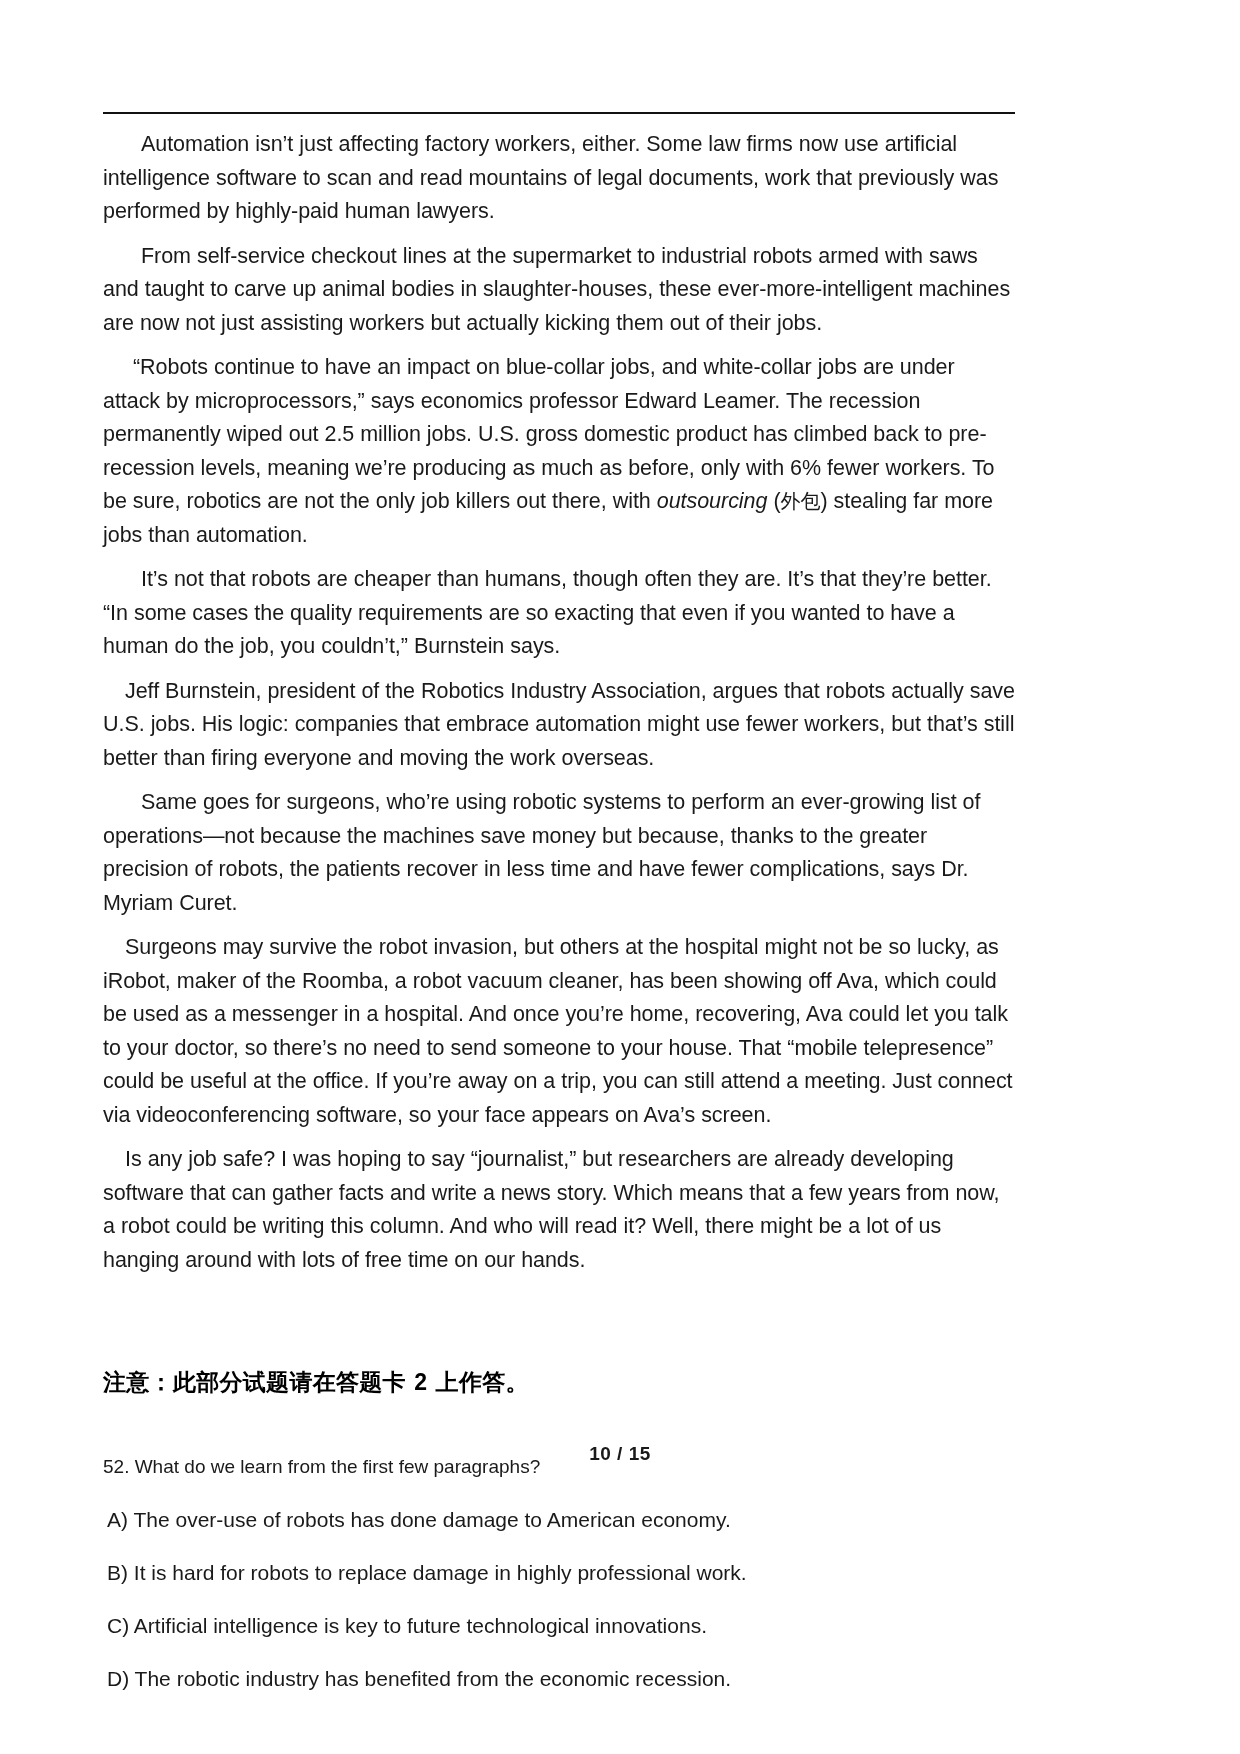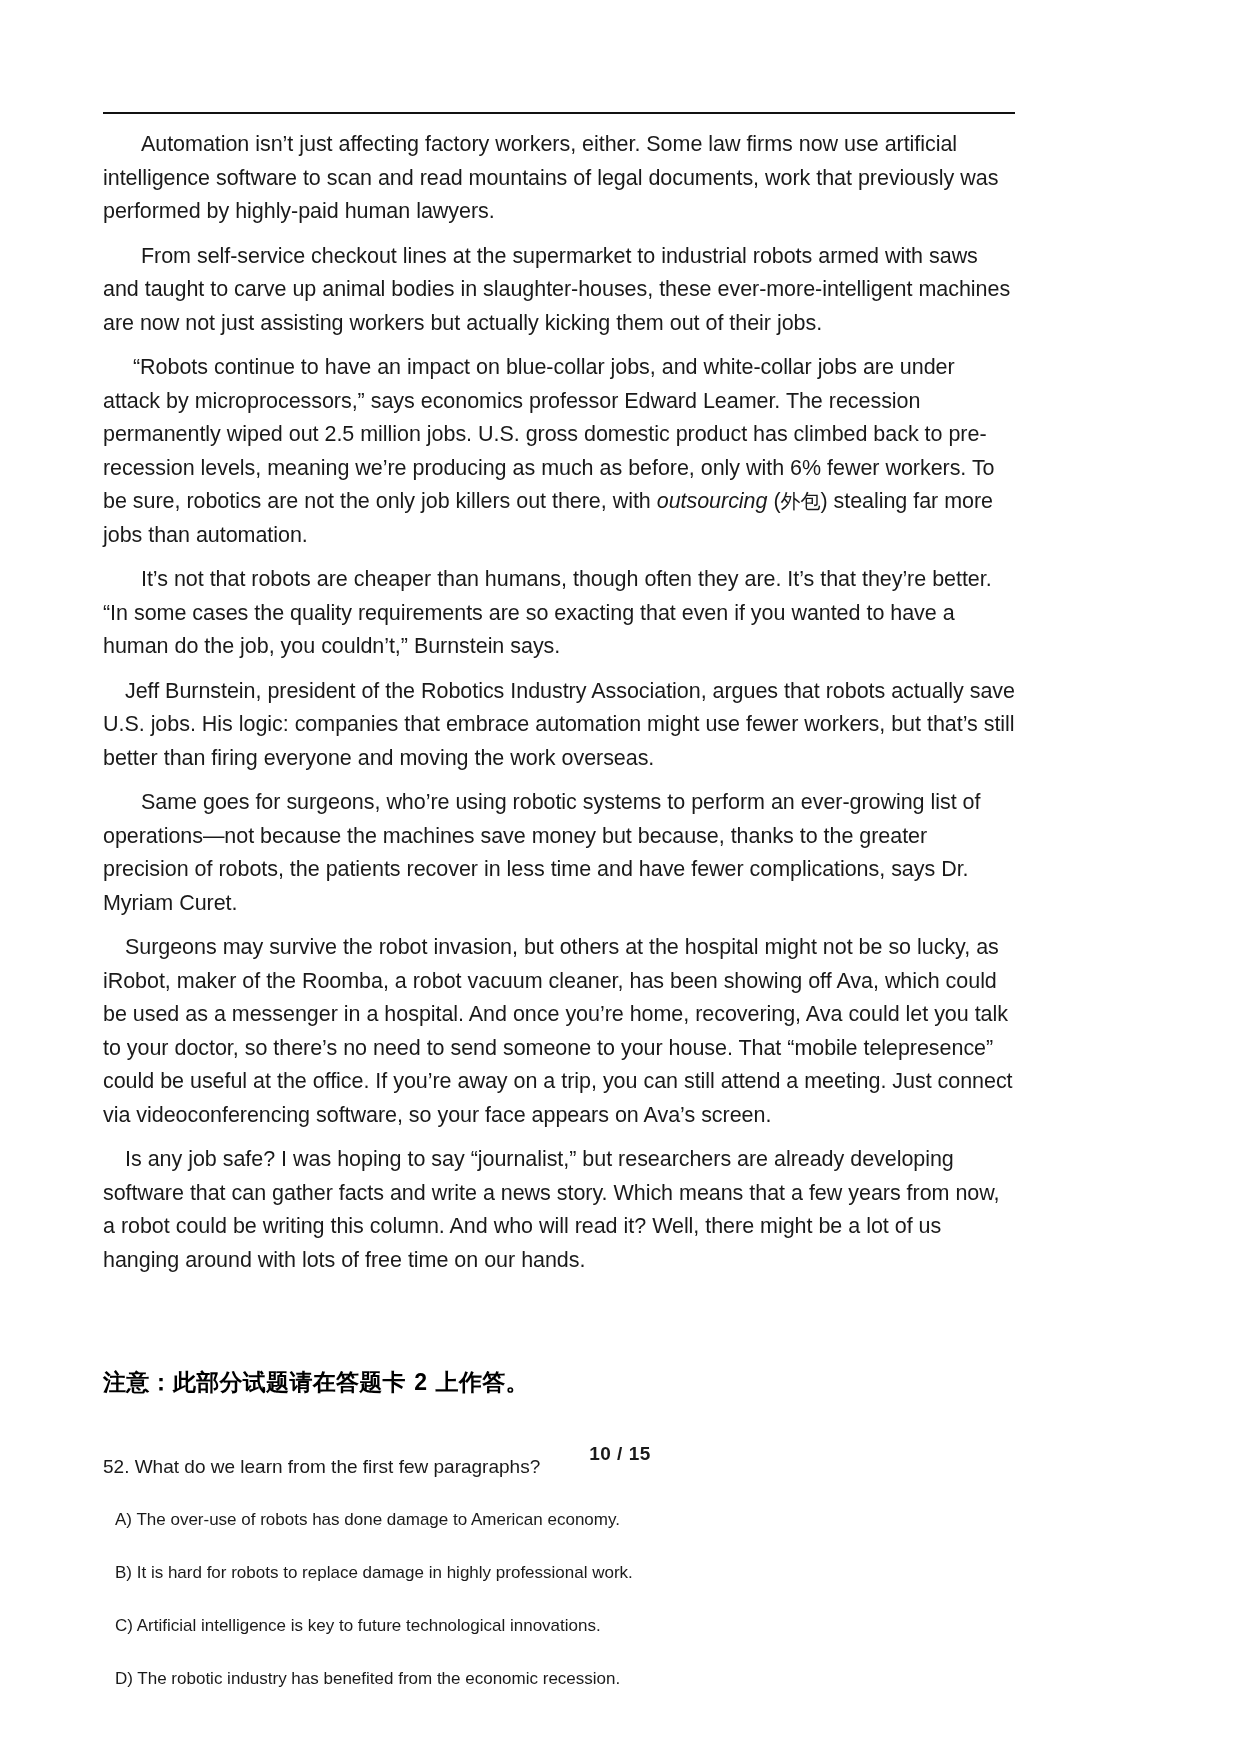"A) The over-use of robots" .q-option { font-size: 17px -> 21px; margin: 0 0 21px 12px -> 0 0 21px 4px }
